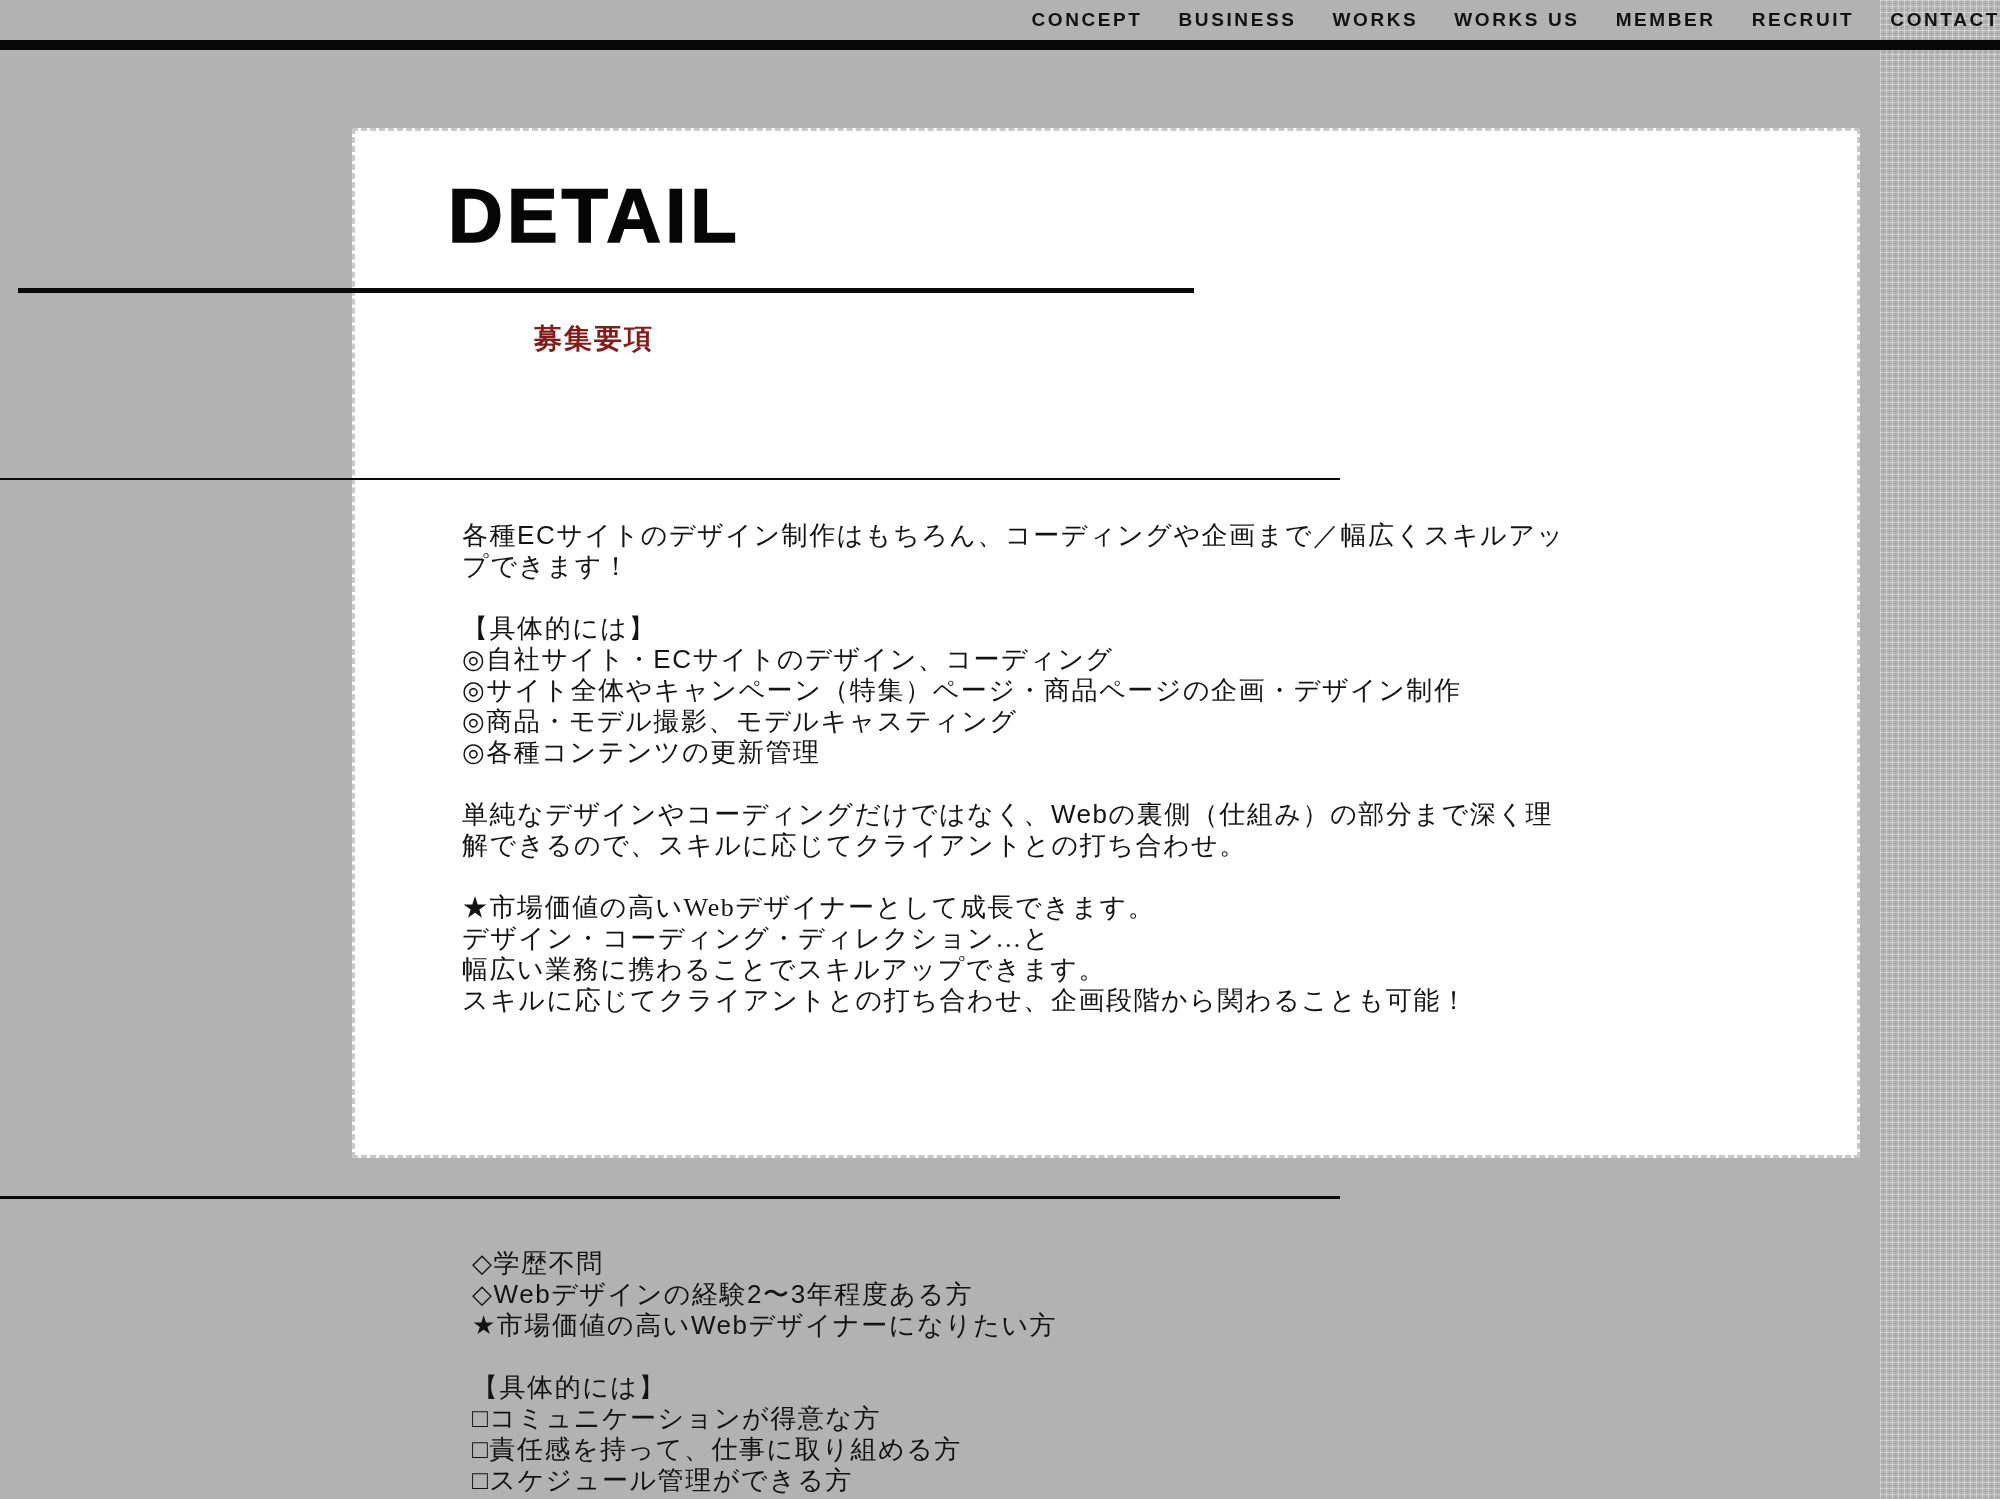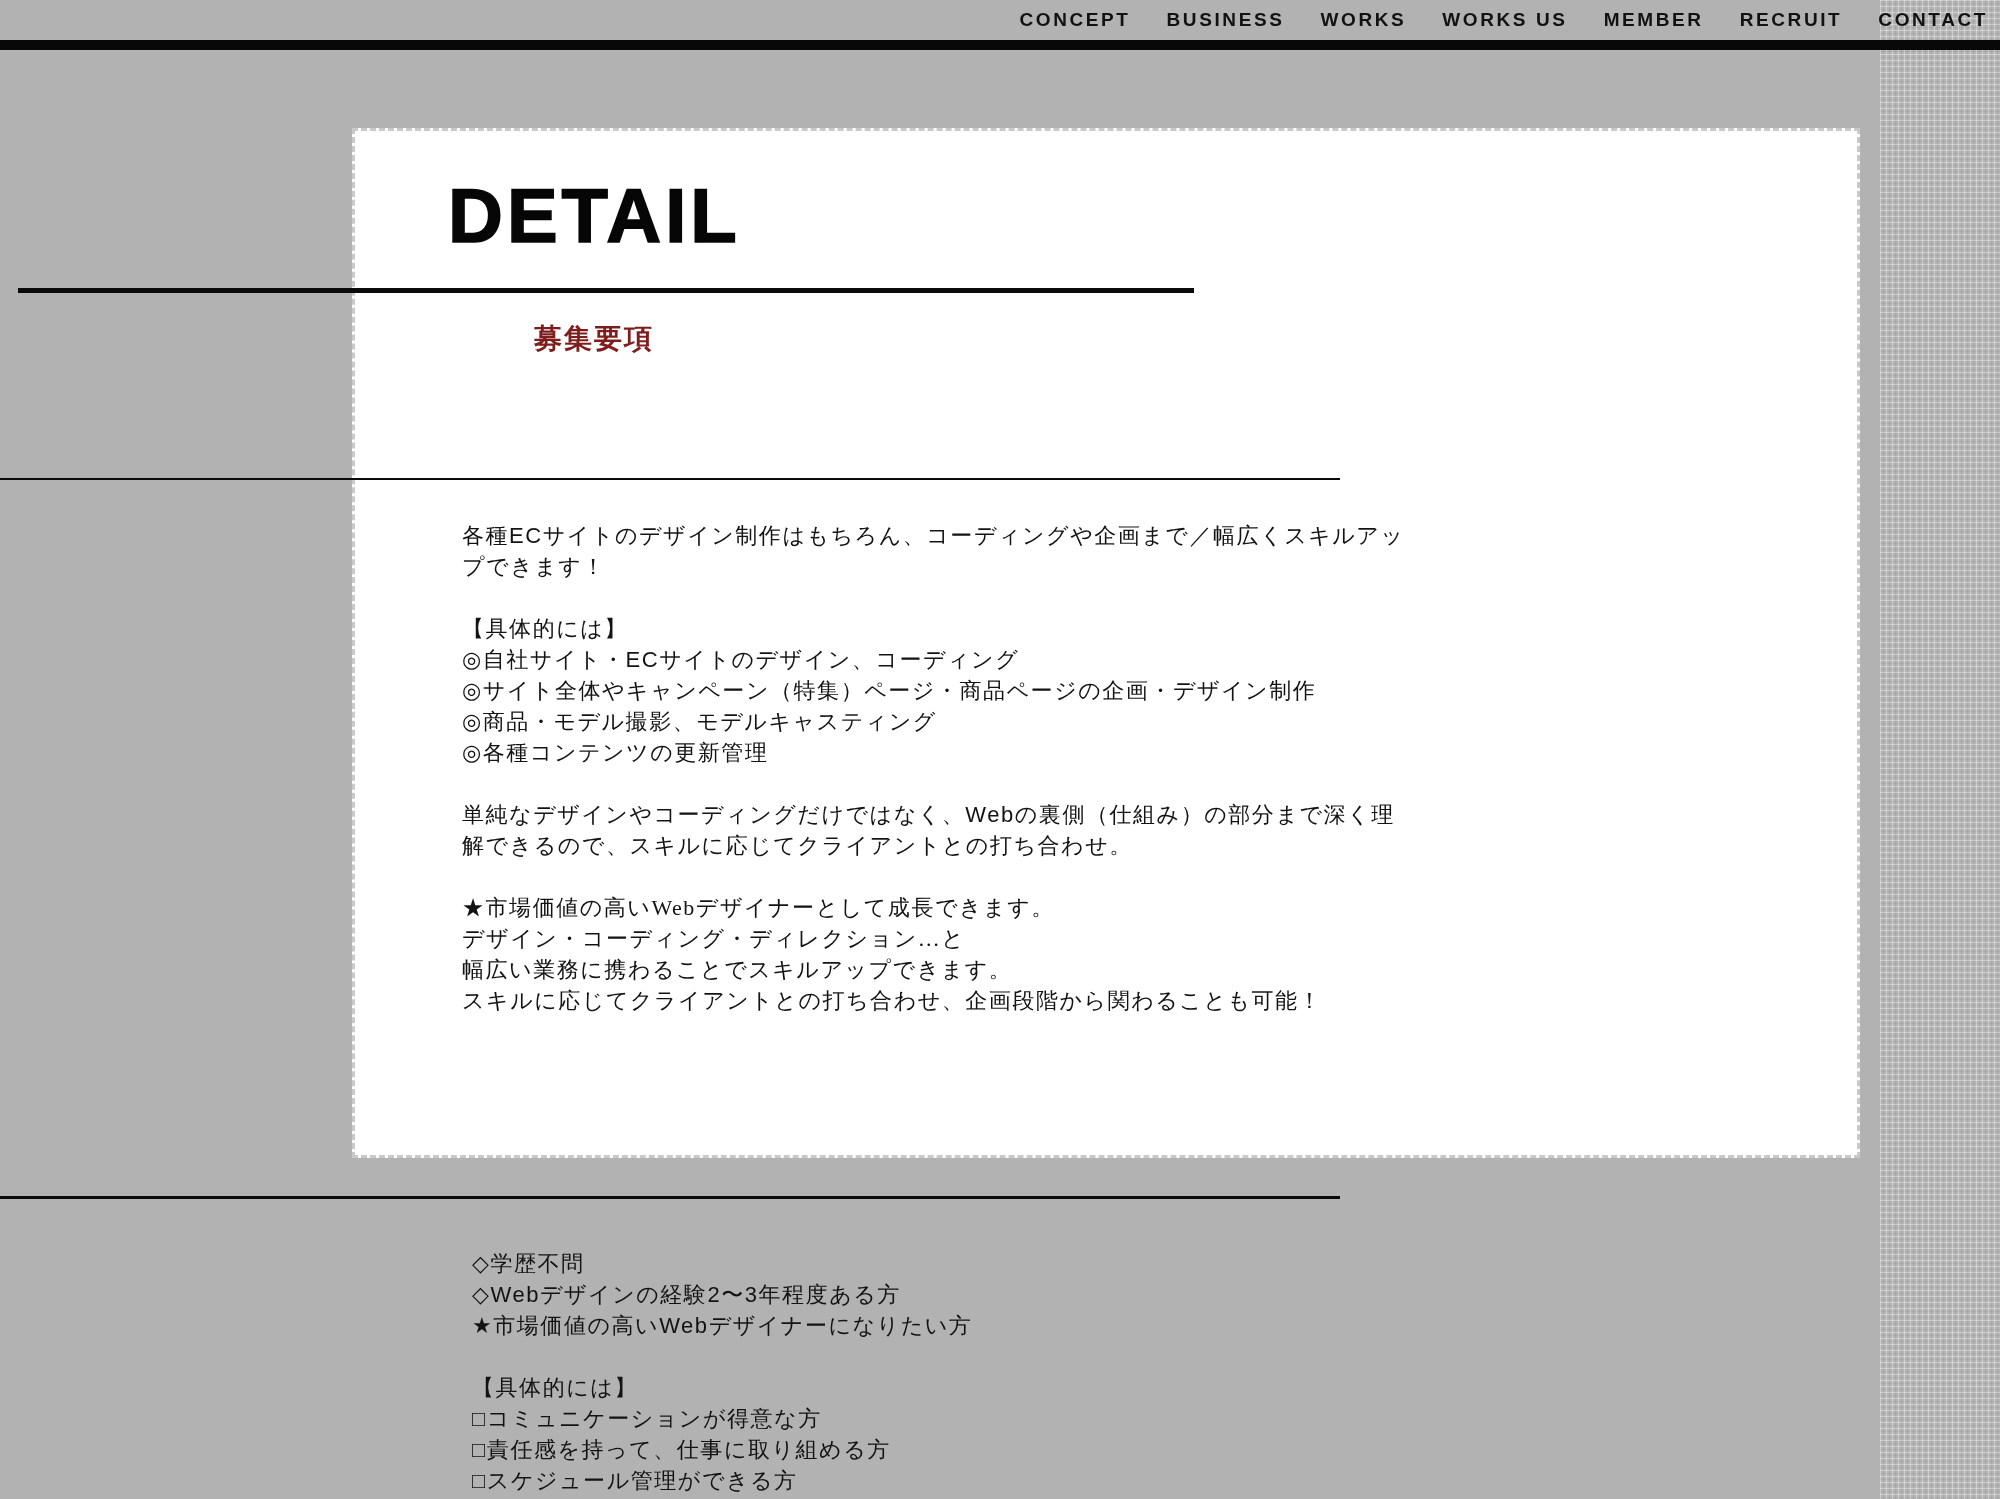"CONCEPT" #main-nav { padding-right: 12px -> 0px }
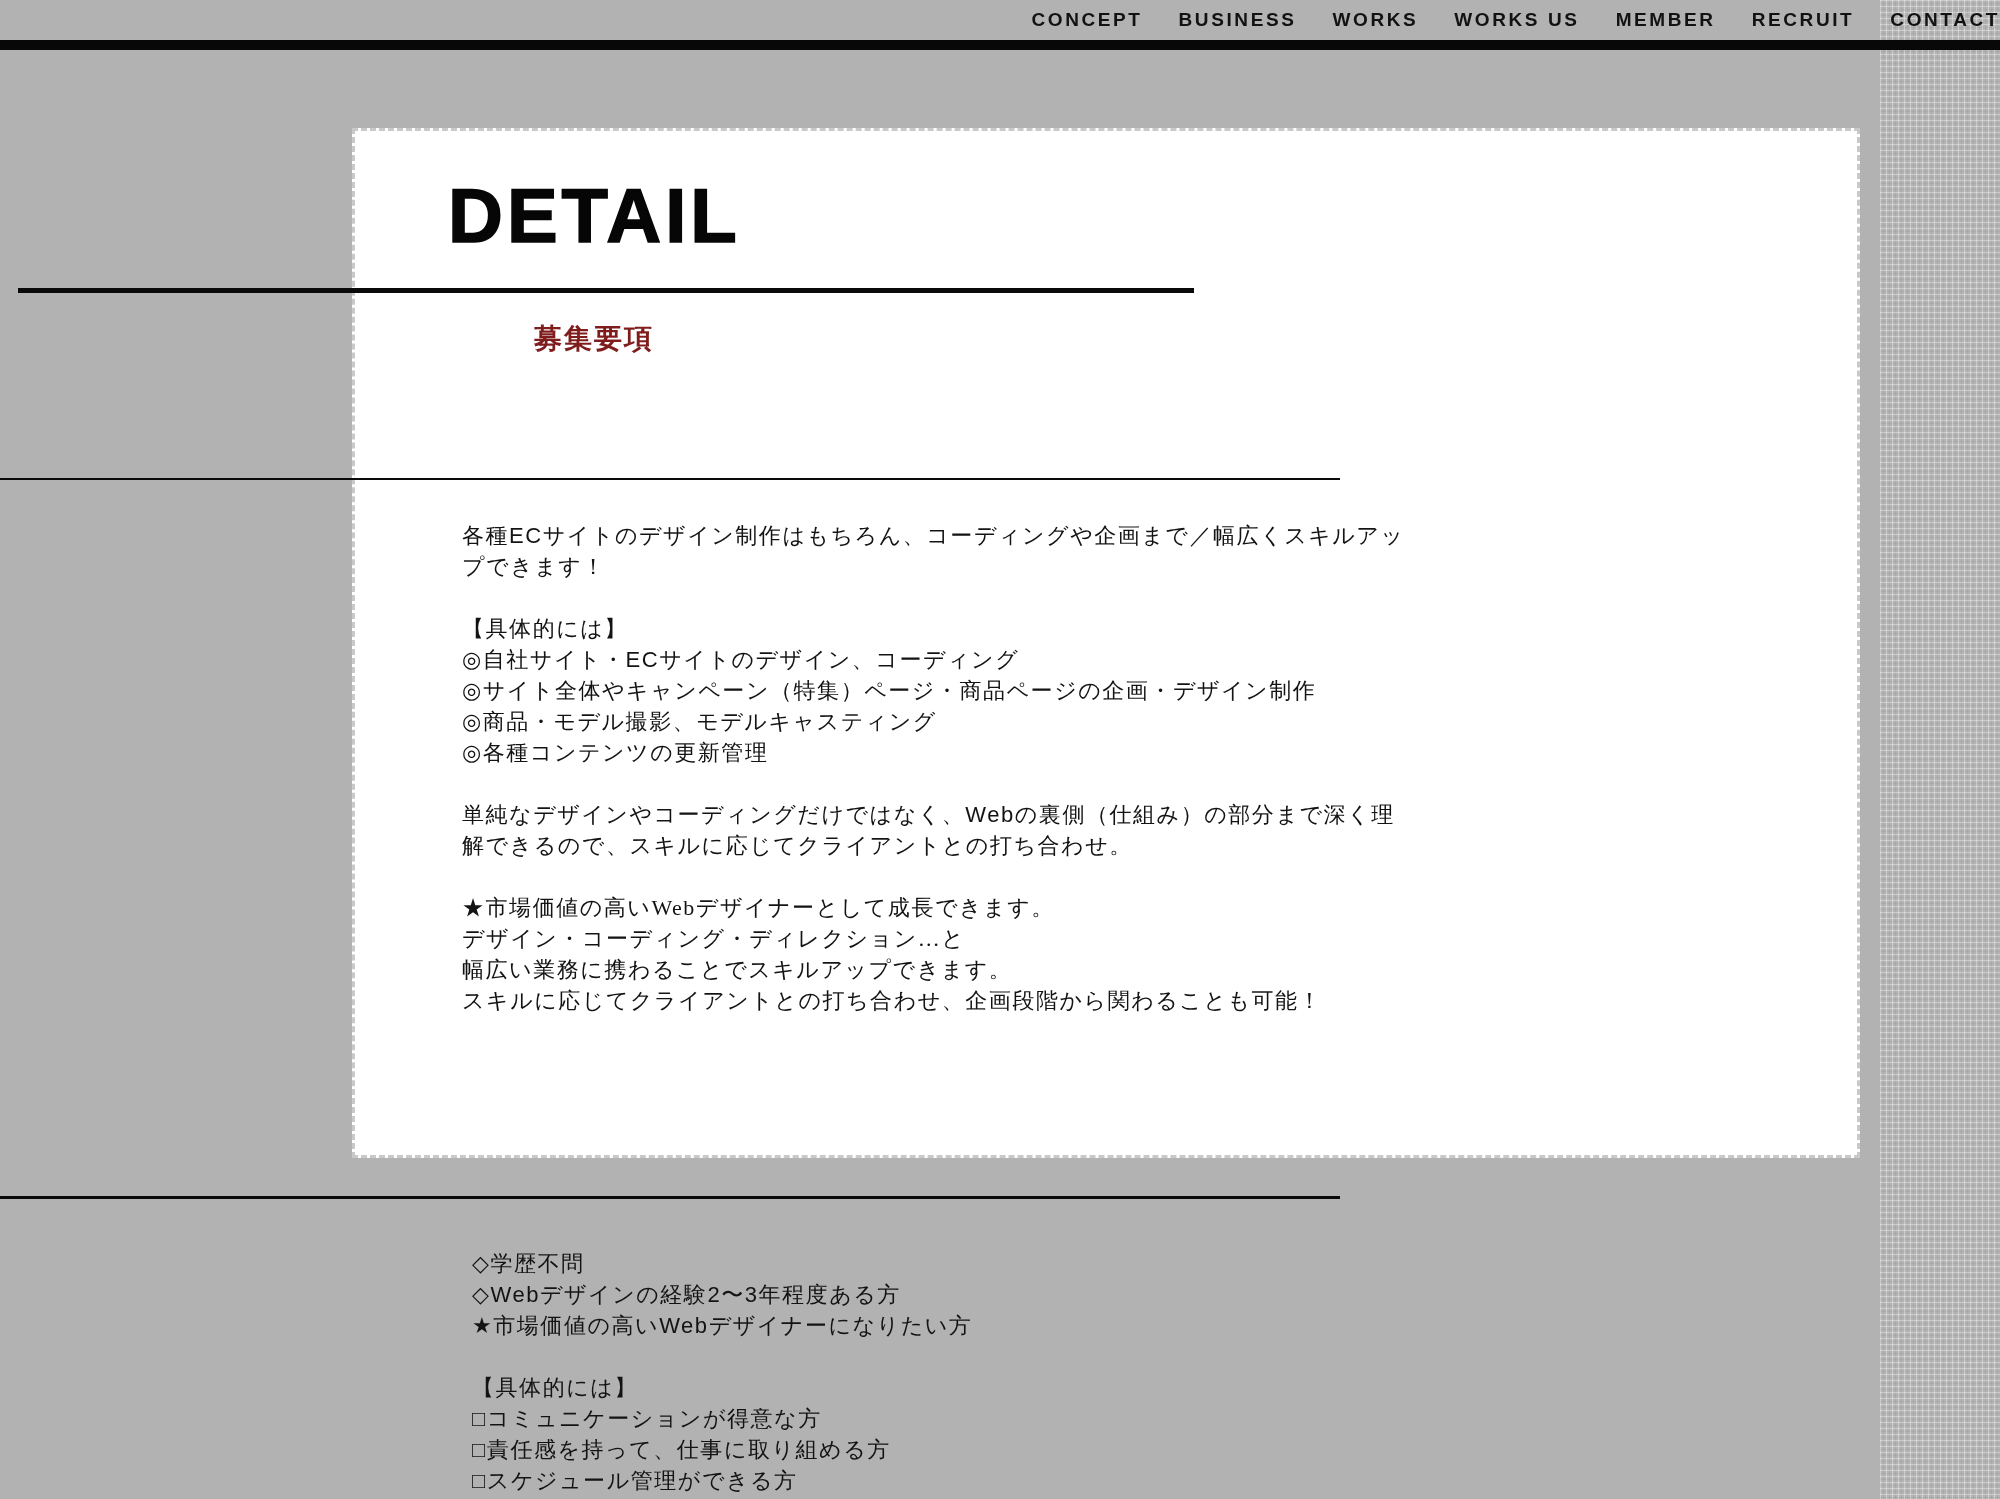"各種ECサイトのデザイン制作はもちろん、コーディングや企画まで／幅広くスキルアッ" .para { font-size: 22px -> 26px }
